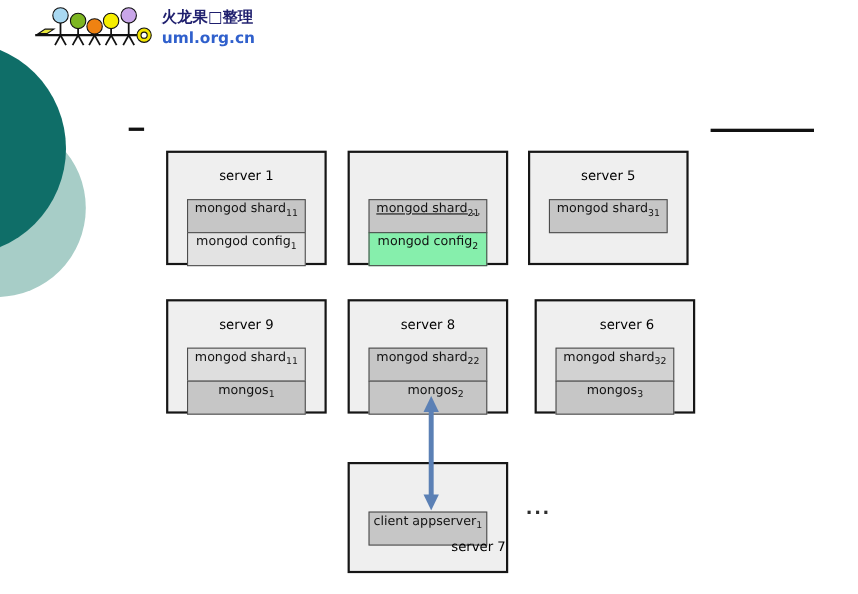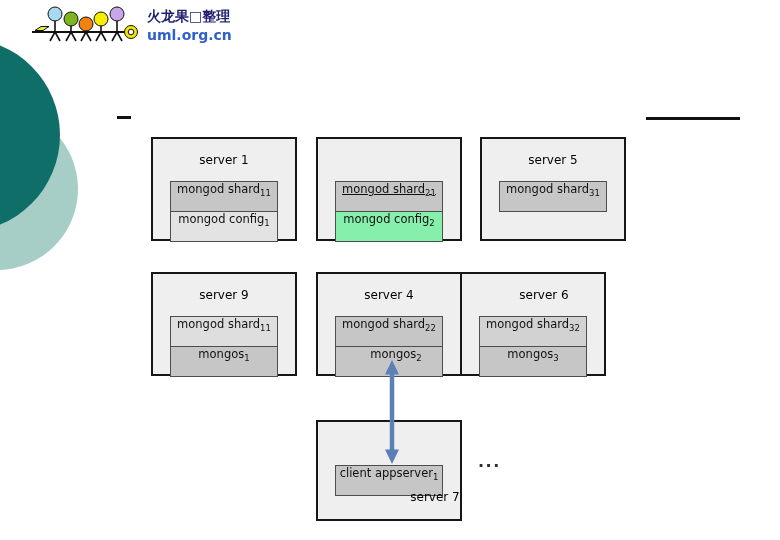"server 4" div.server-title { text: 4 -> 8 }
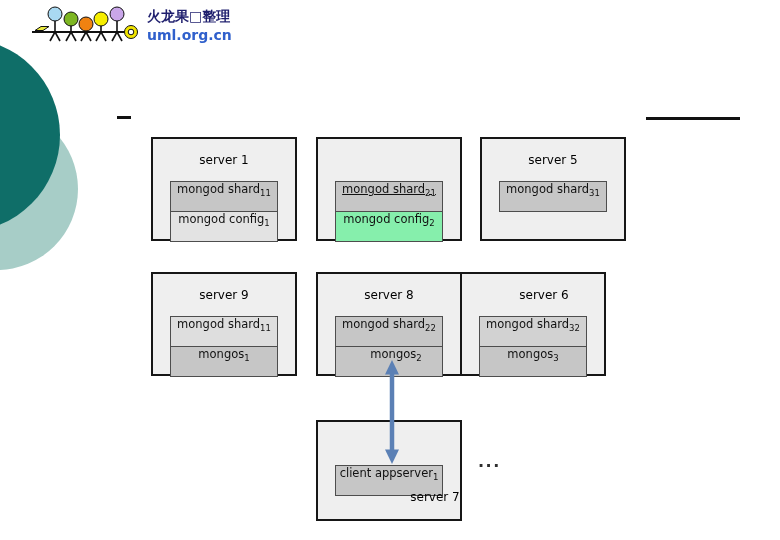"server 6" #srv6 { left: 460px -> 486px }
